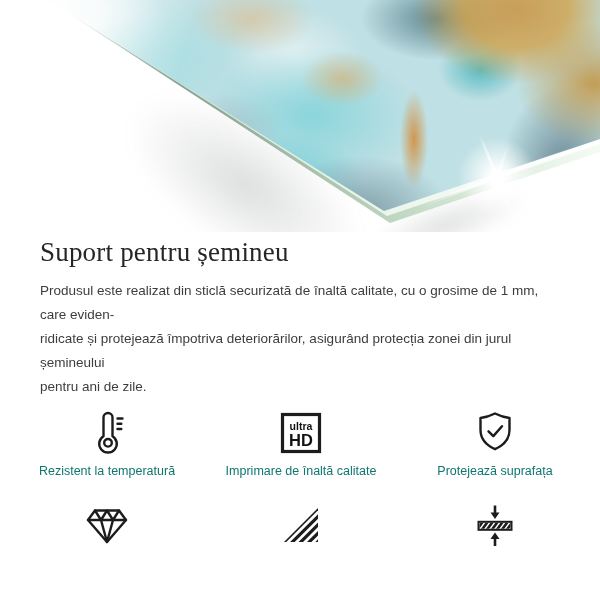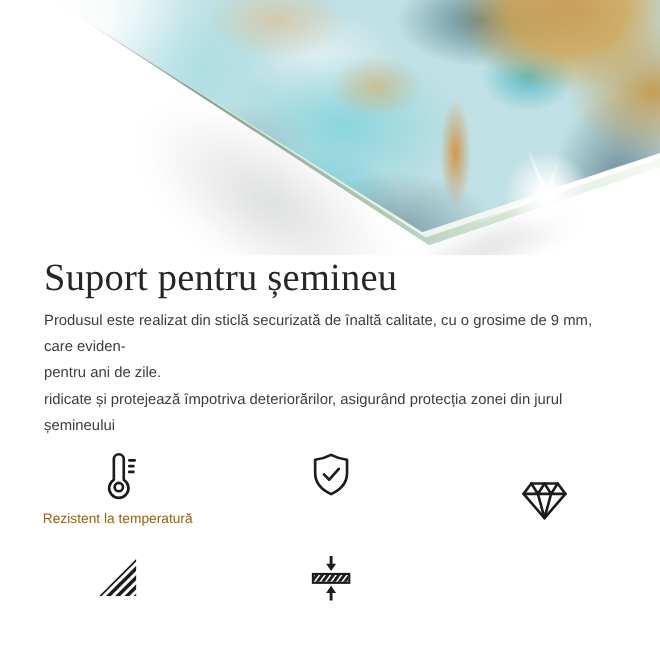"Suport pentru șemineu" h1 { font-size: 35px -> 27px }
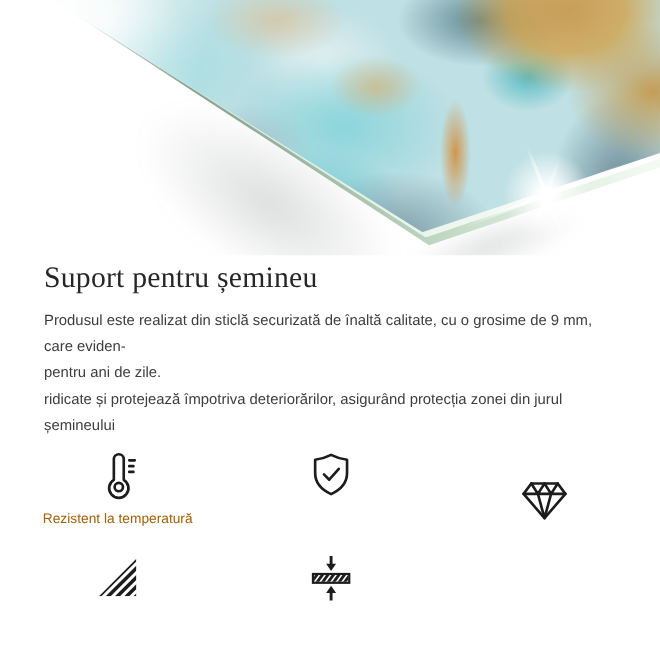"Produsul este realizat din sticlă" div { text: 9 -> 1 }
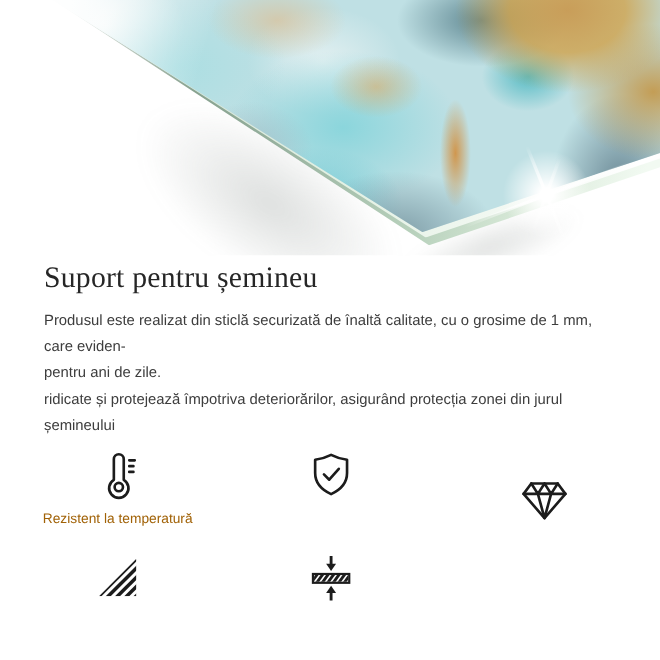"pentru ani de zile." div { order: before "ridicate și protejează împotriva" -> after "ridicate și protejează împotriva" }
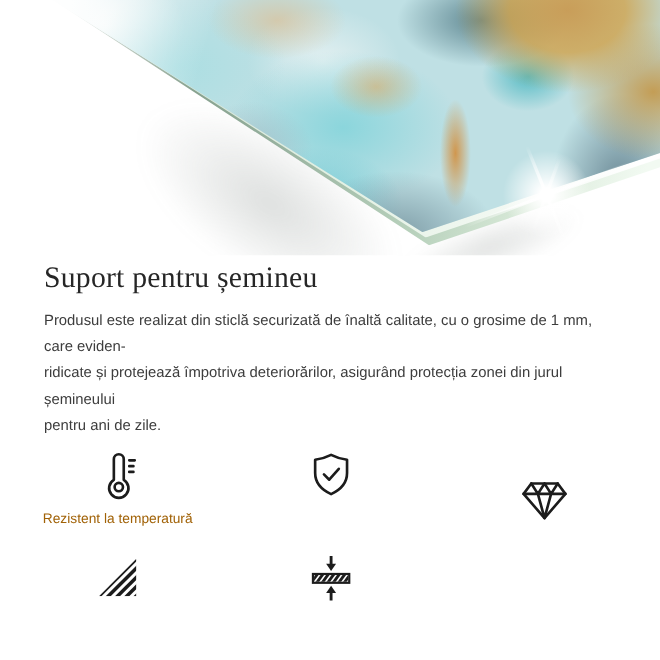"ultra" div.cell { html: none -> <div> <div> <svg> <rect></rect> <text>ultra</text> <text>HD</text> </svg> </div> <div>Imprimare de înaltă calitate</div> </div> }
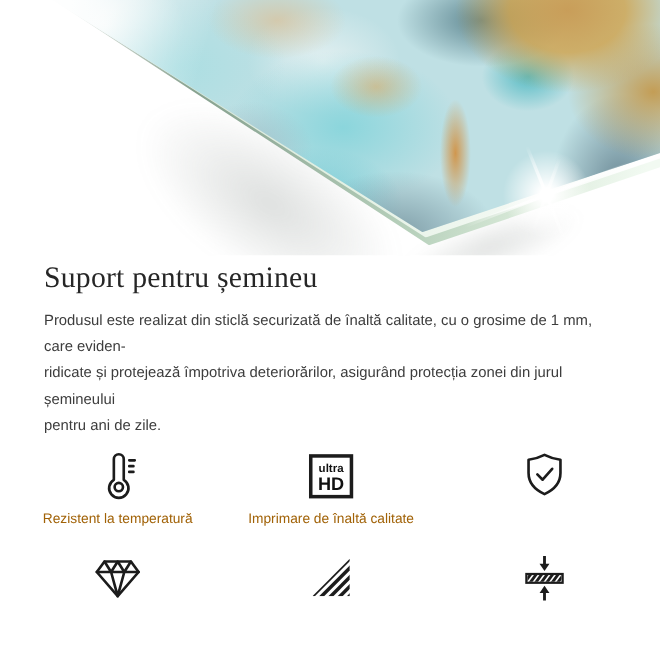"Rezistent la temperatură" .cell .label { color: #a16207 -> #0f766e }
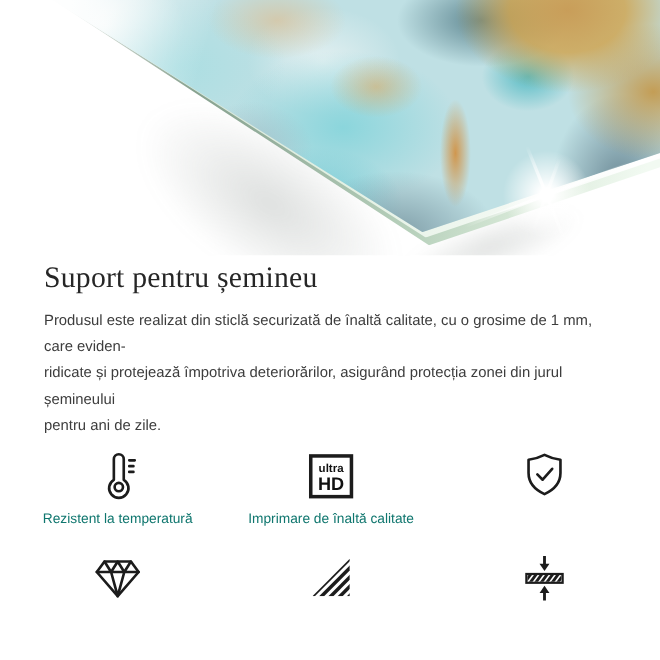"Protejează suprafața" div.label { html: none -> <div>Protejează suprafața</div> }
